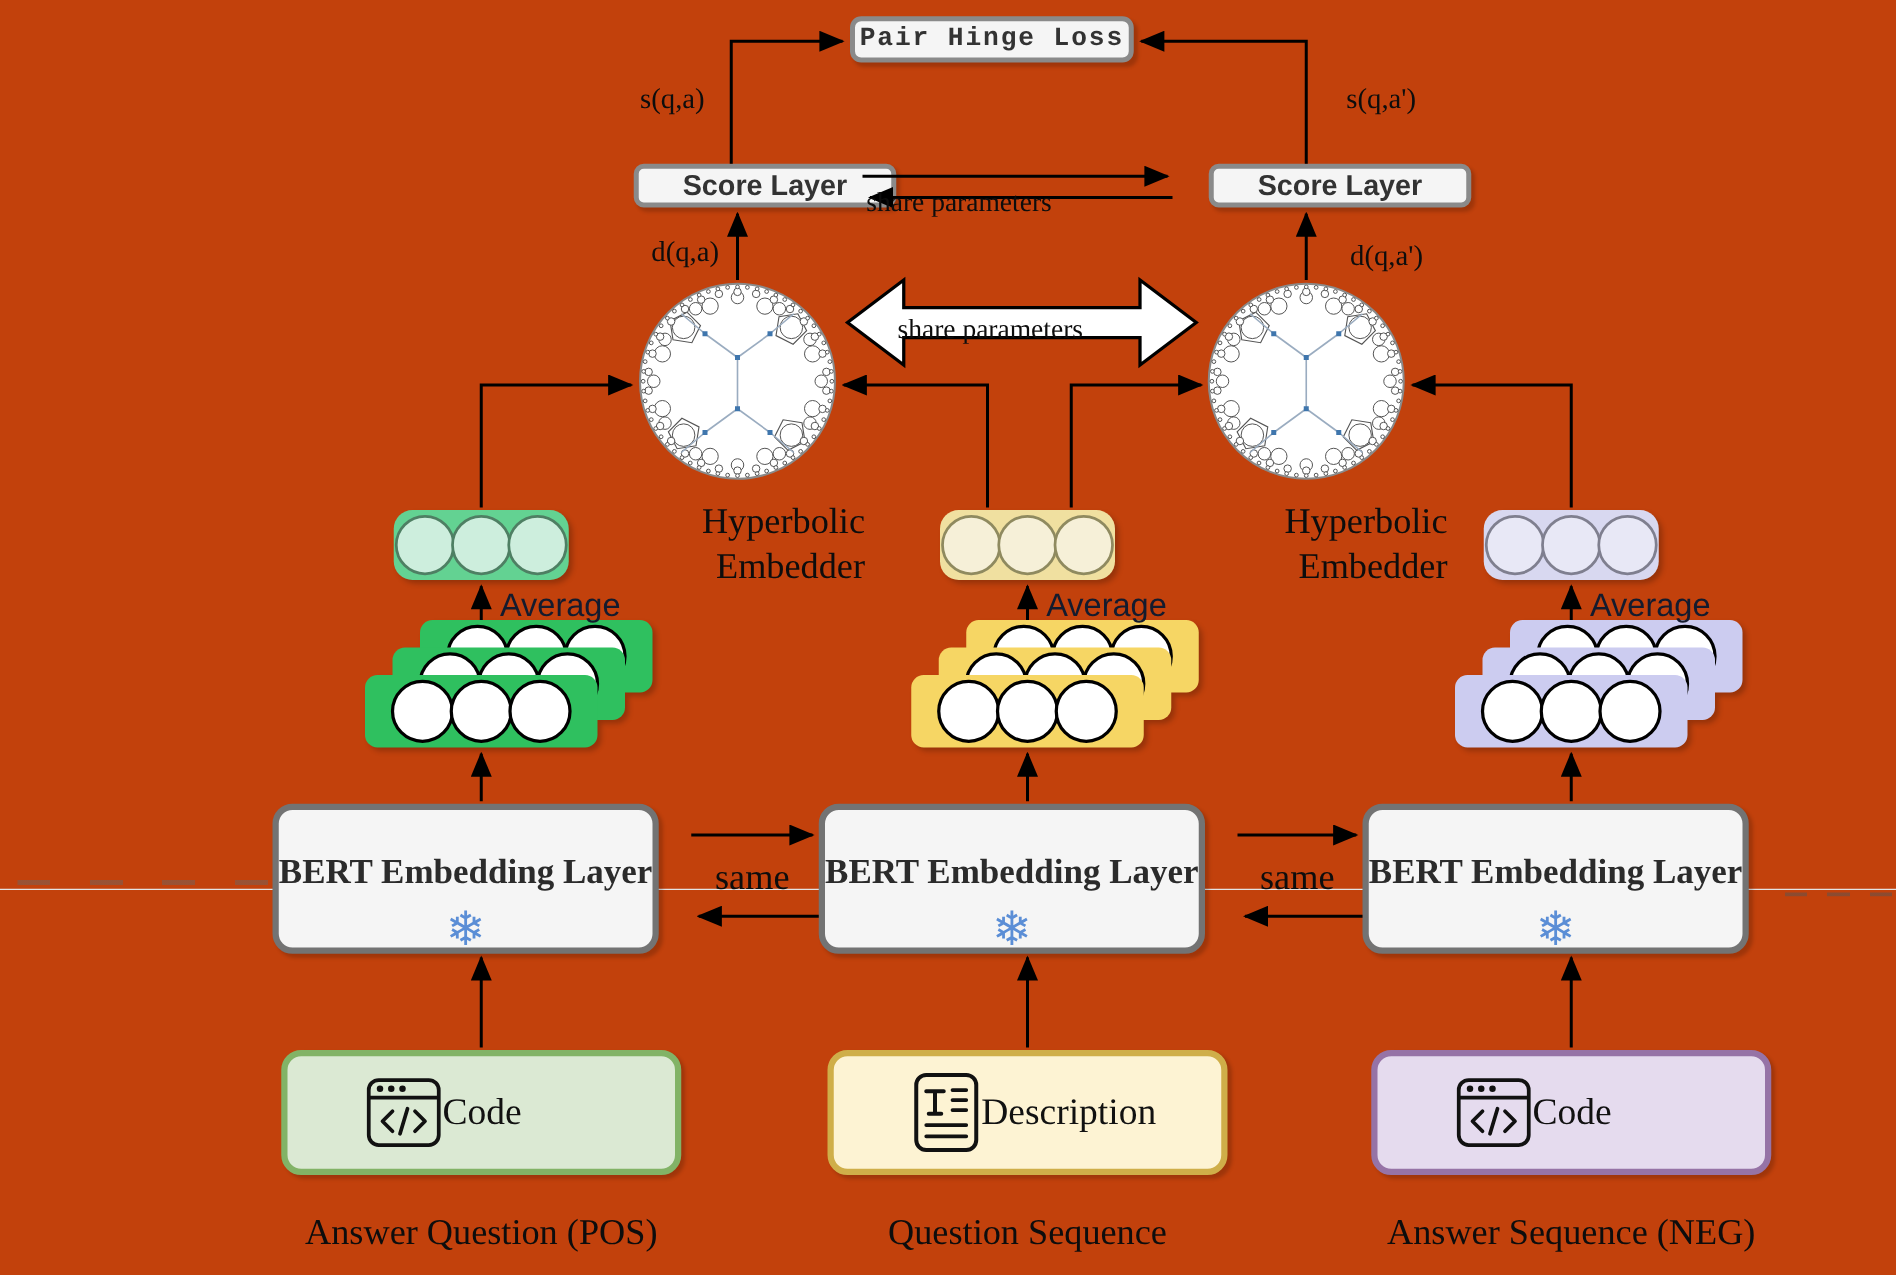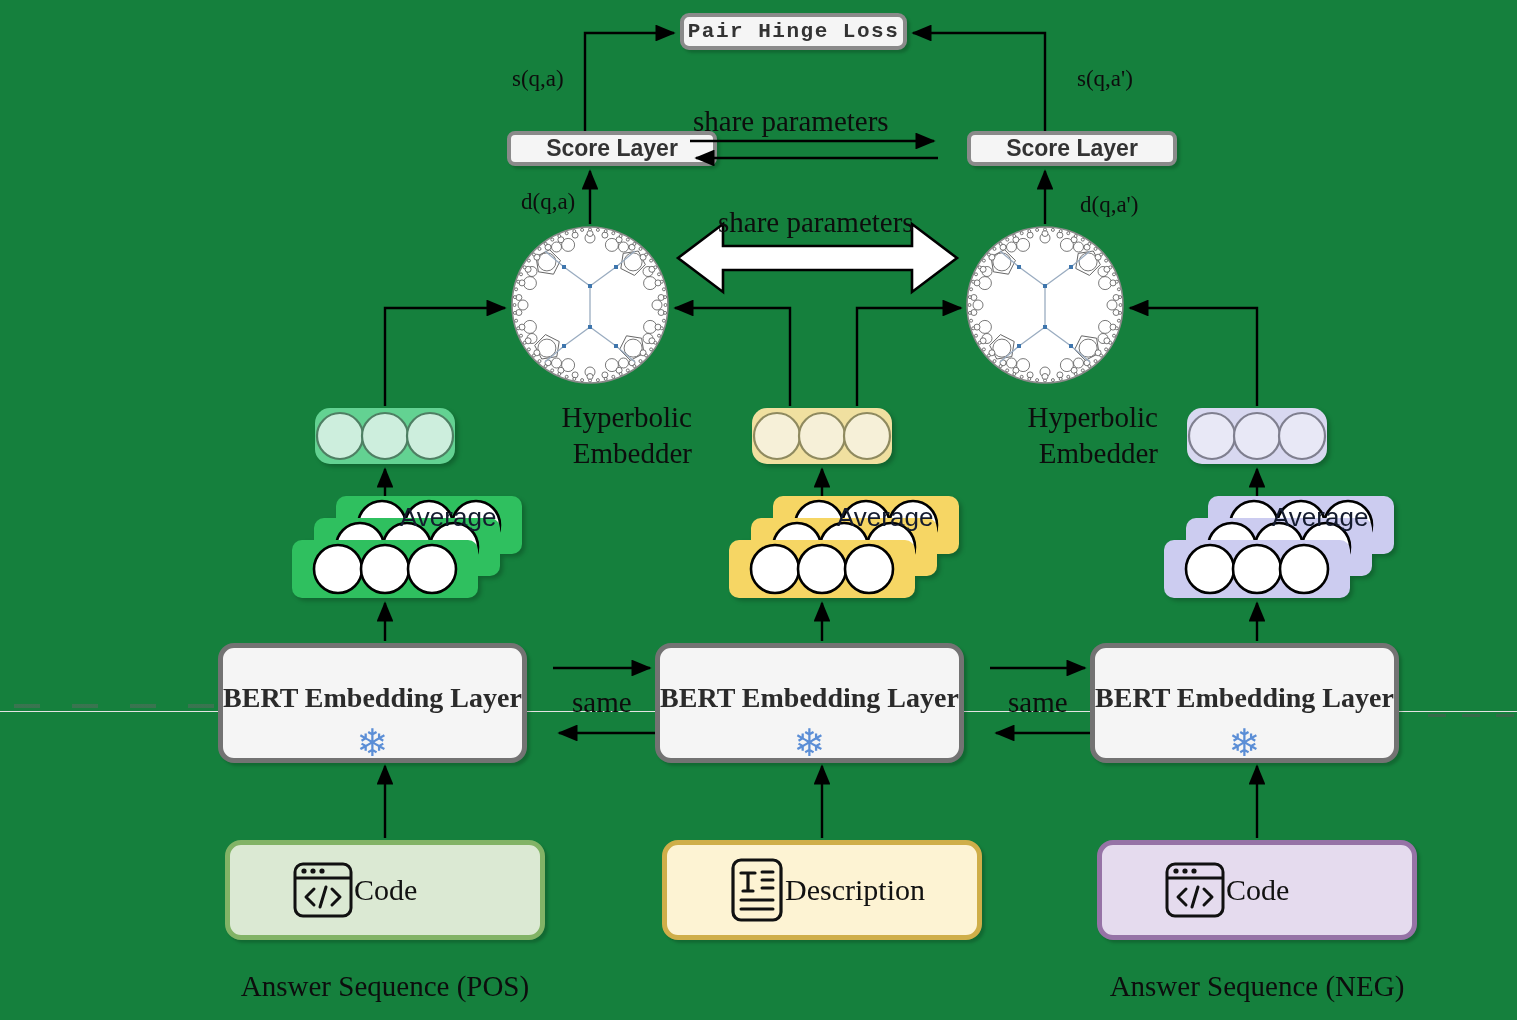"Pair Hinge Loss" #canvas { background: #15803d -> #c2410c }
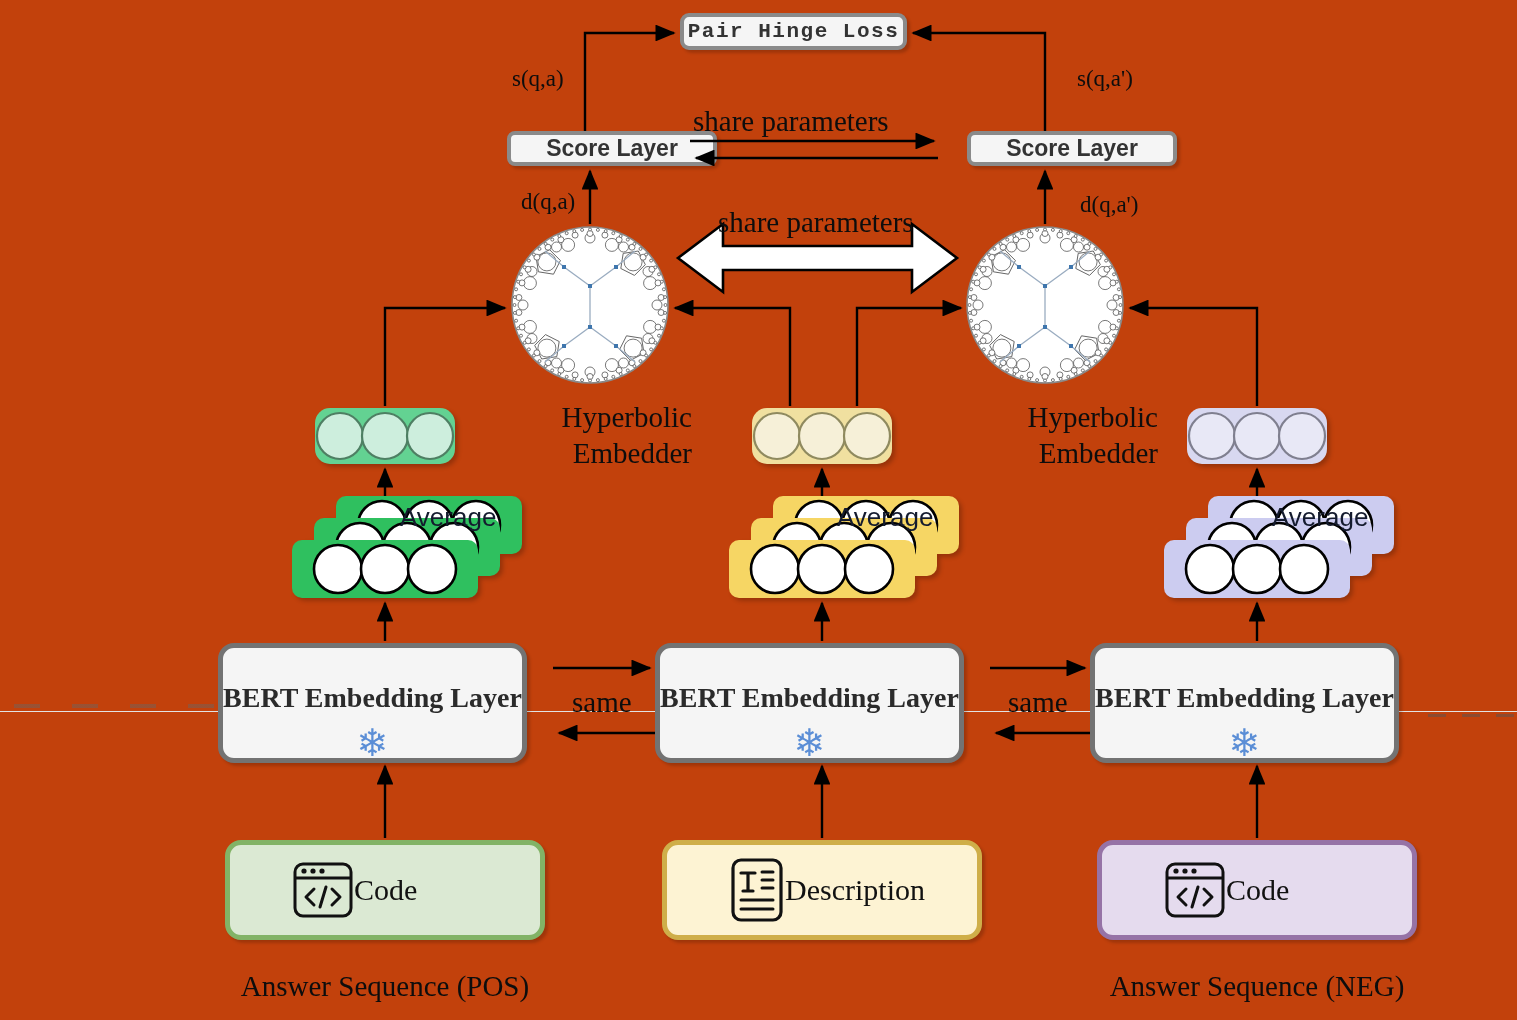"share parameters" .share { font-size: 29px -> 22px; margin-top: none -> 44px }
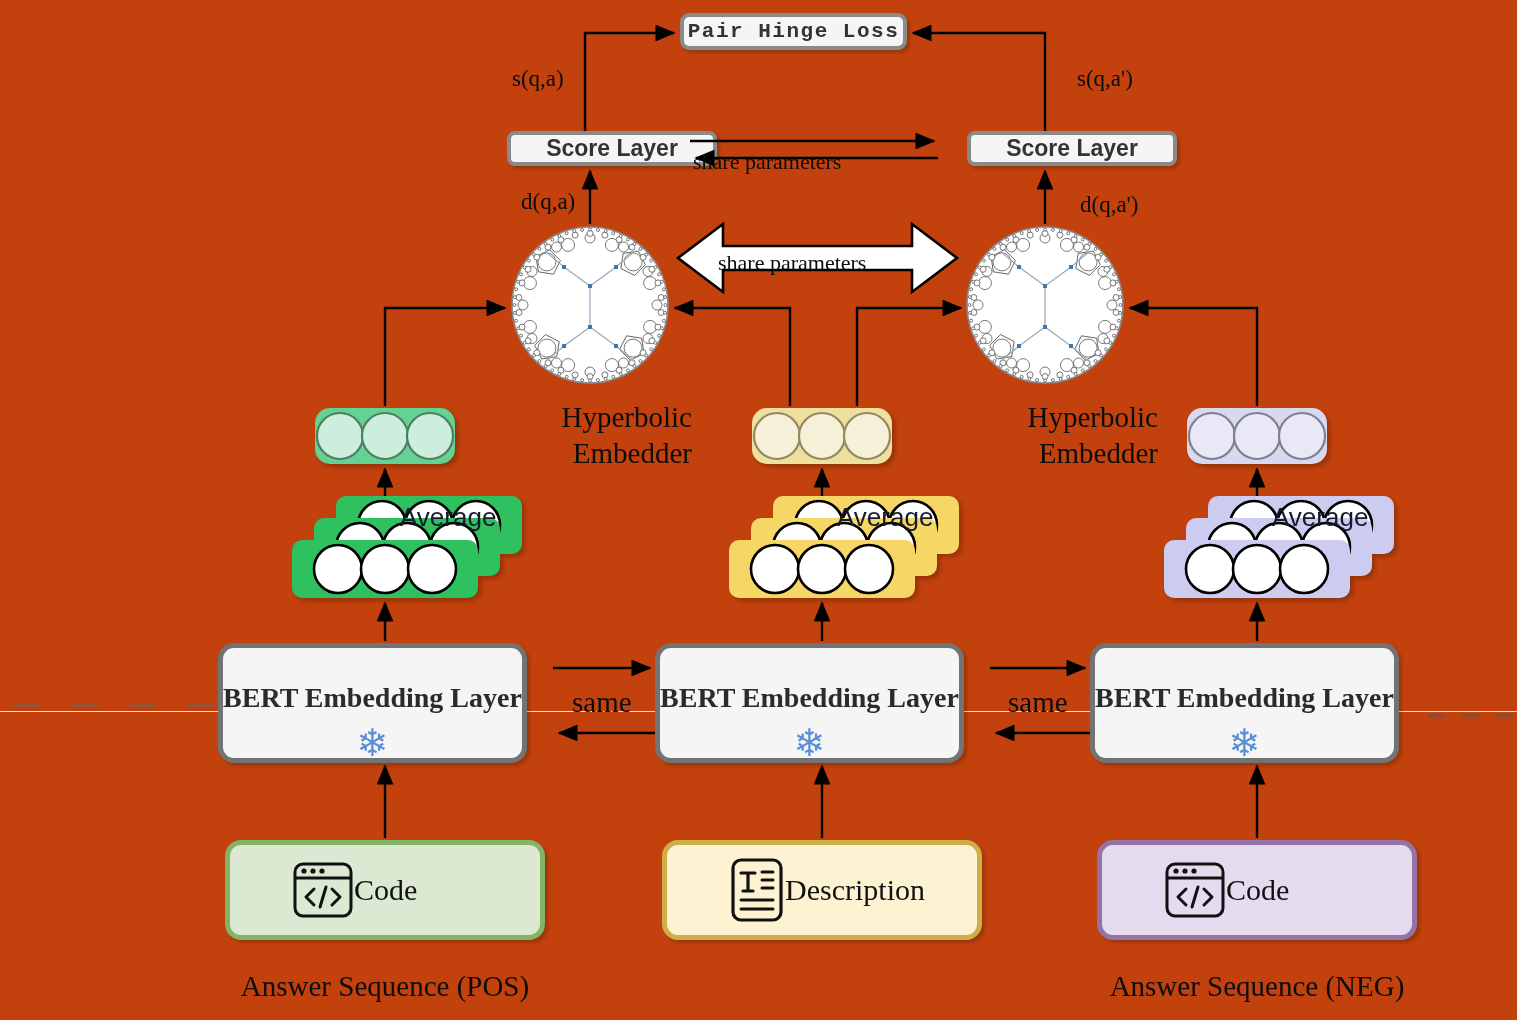"Average" .avg { margin-top: 33px -> none }
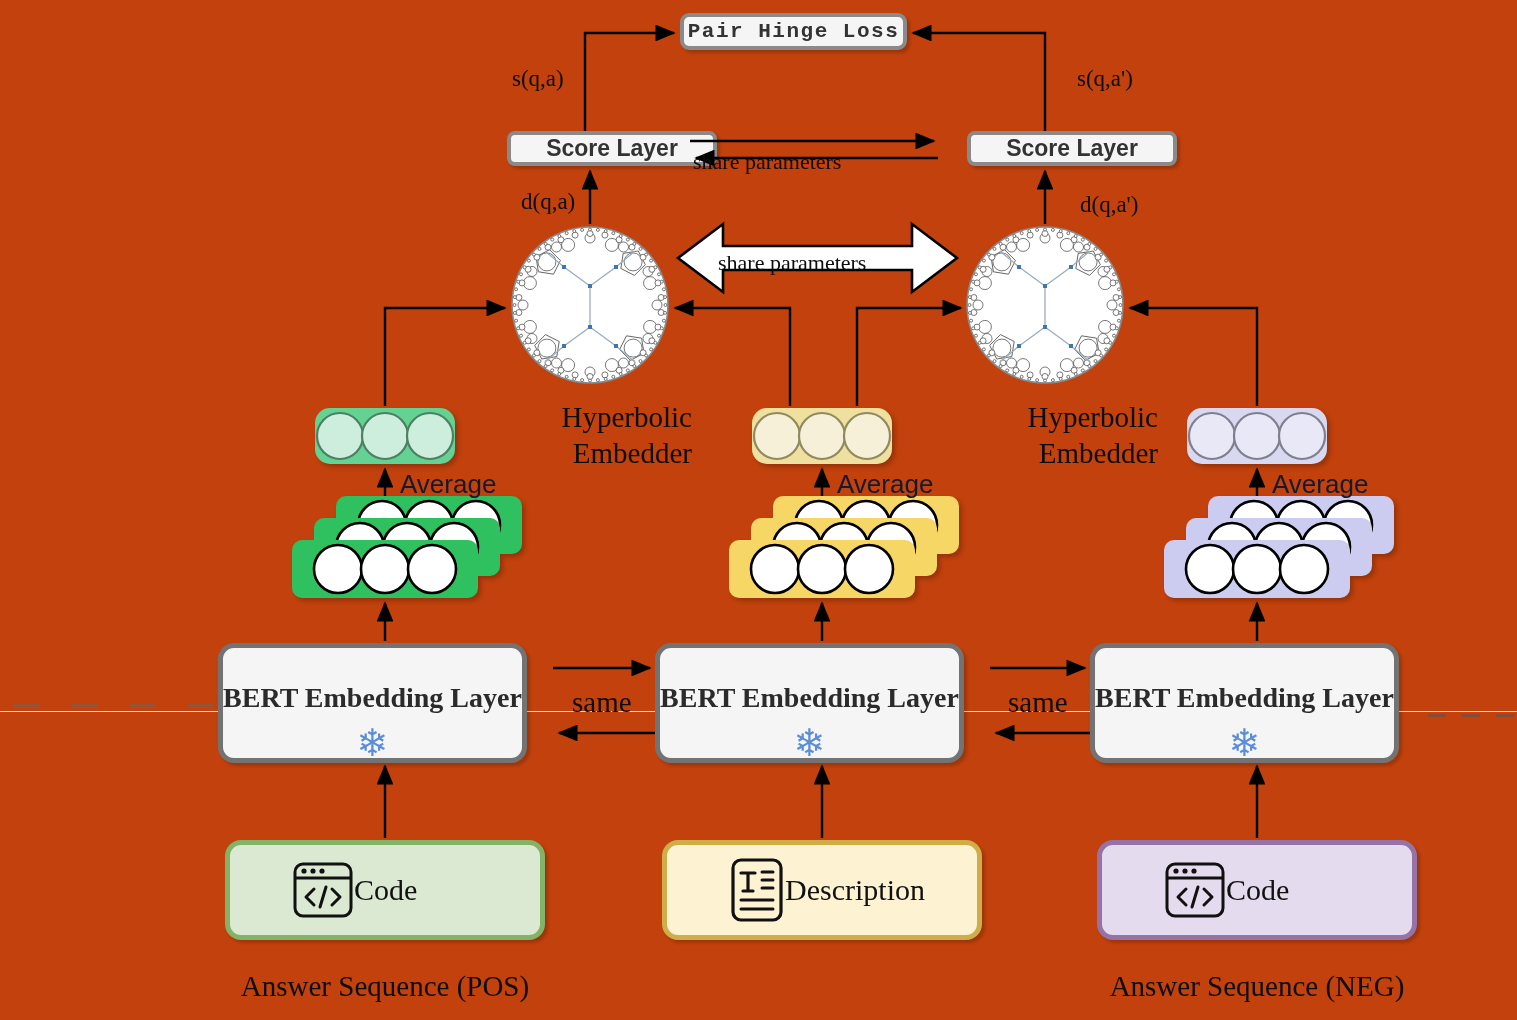"Answer Sequence (POS)" div.lbl { text: Sequence -> Question }
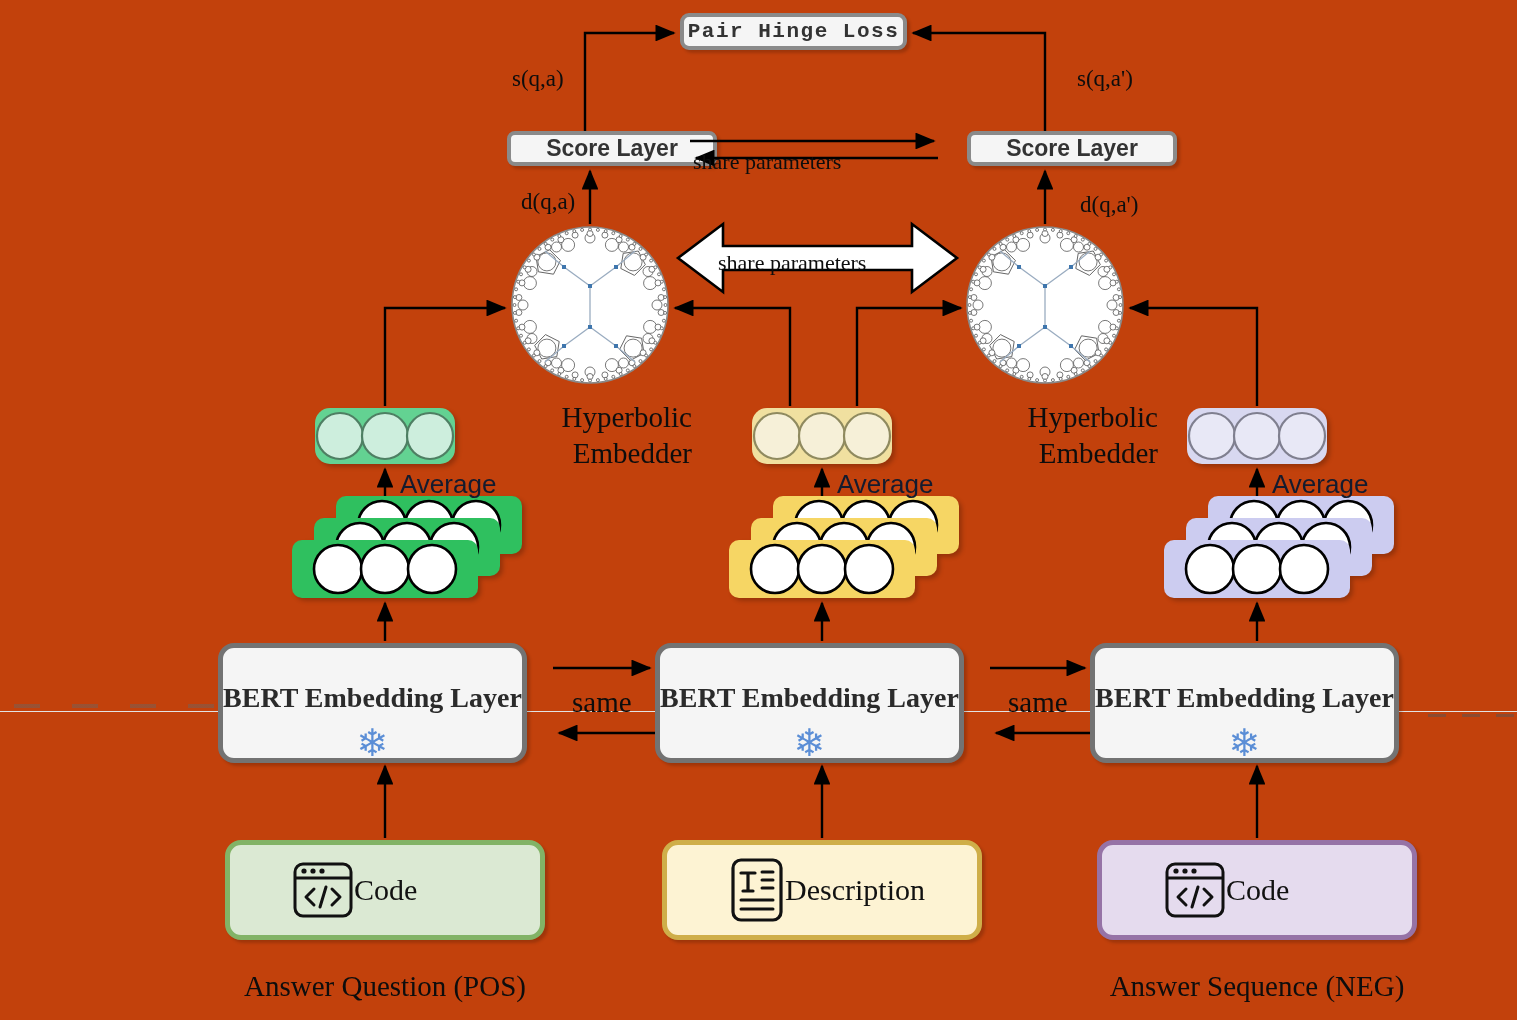"Question Sequence" div.lbl { html: none -> <div>Question Sequence</div> }
